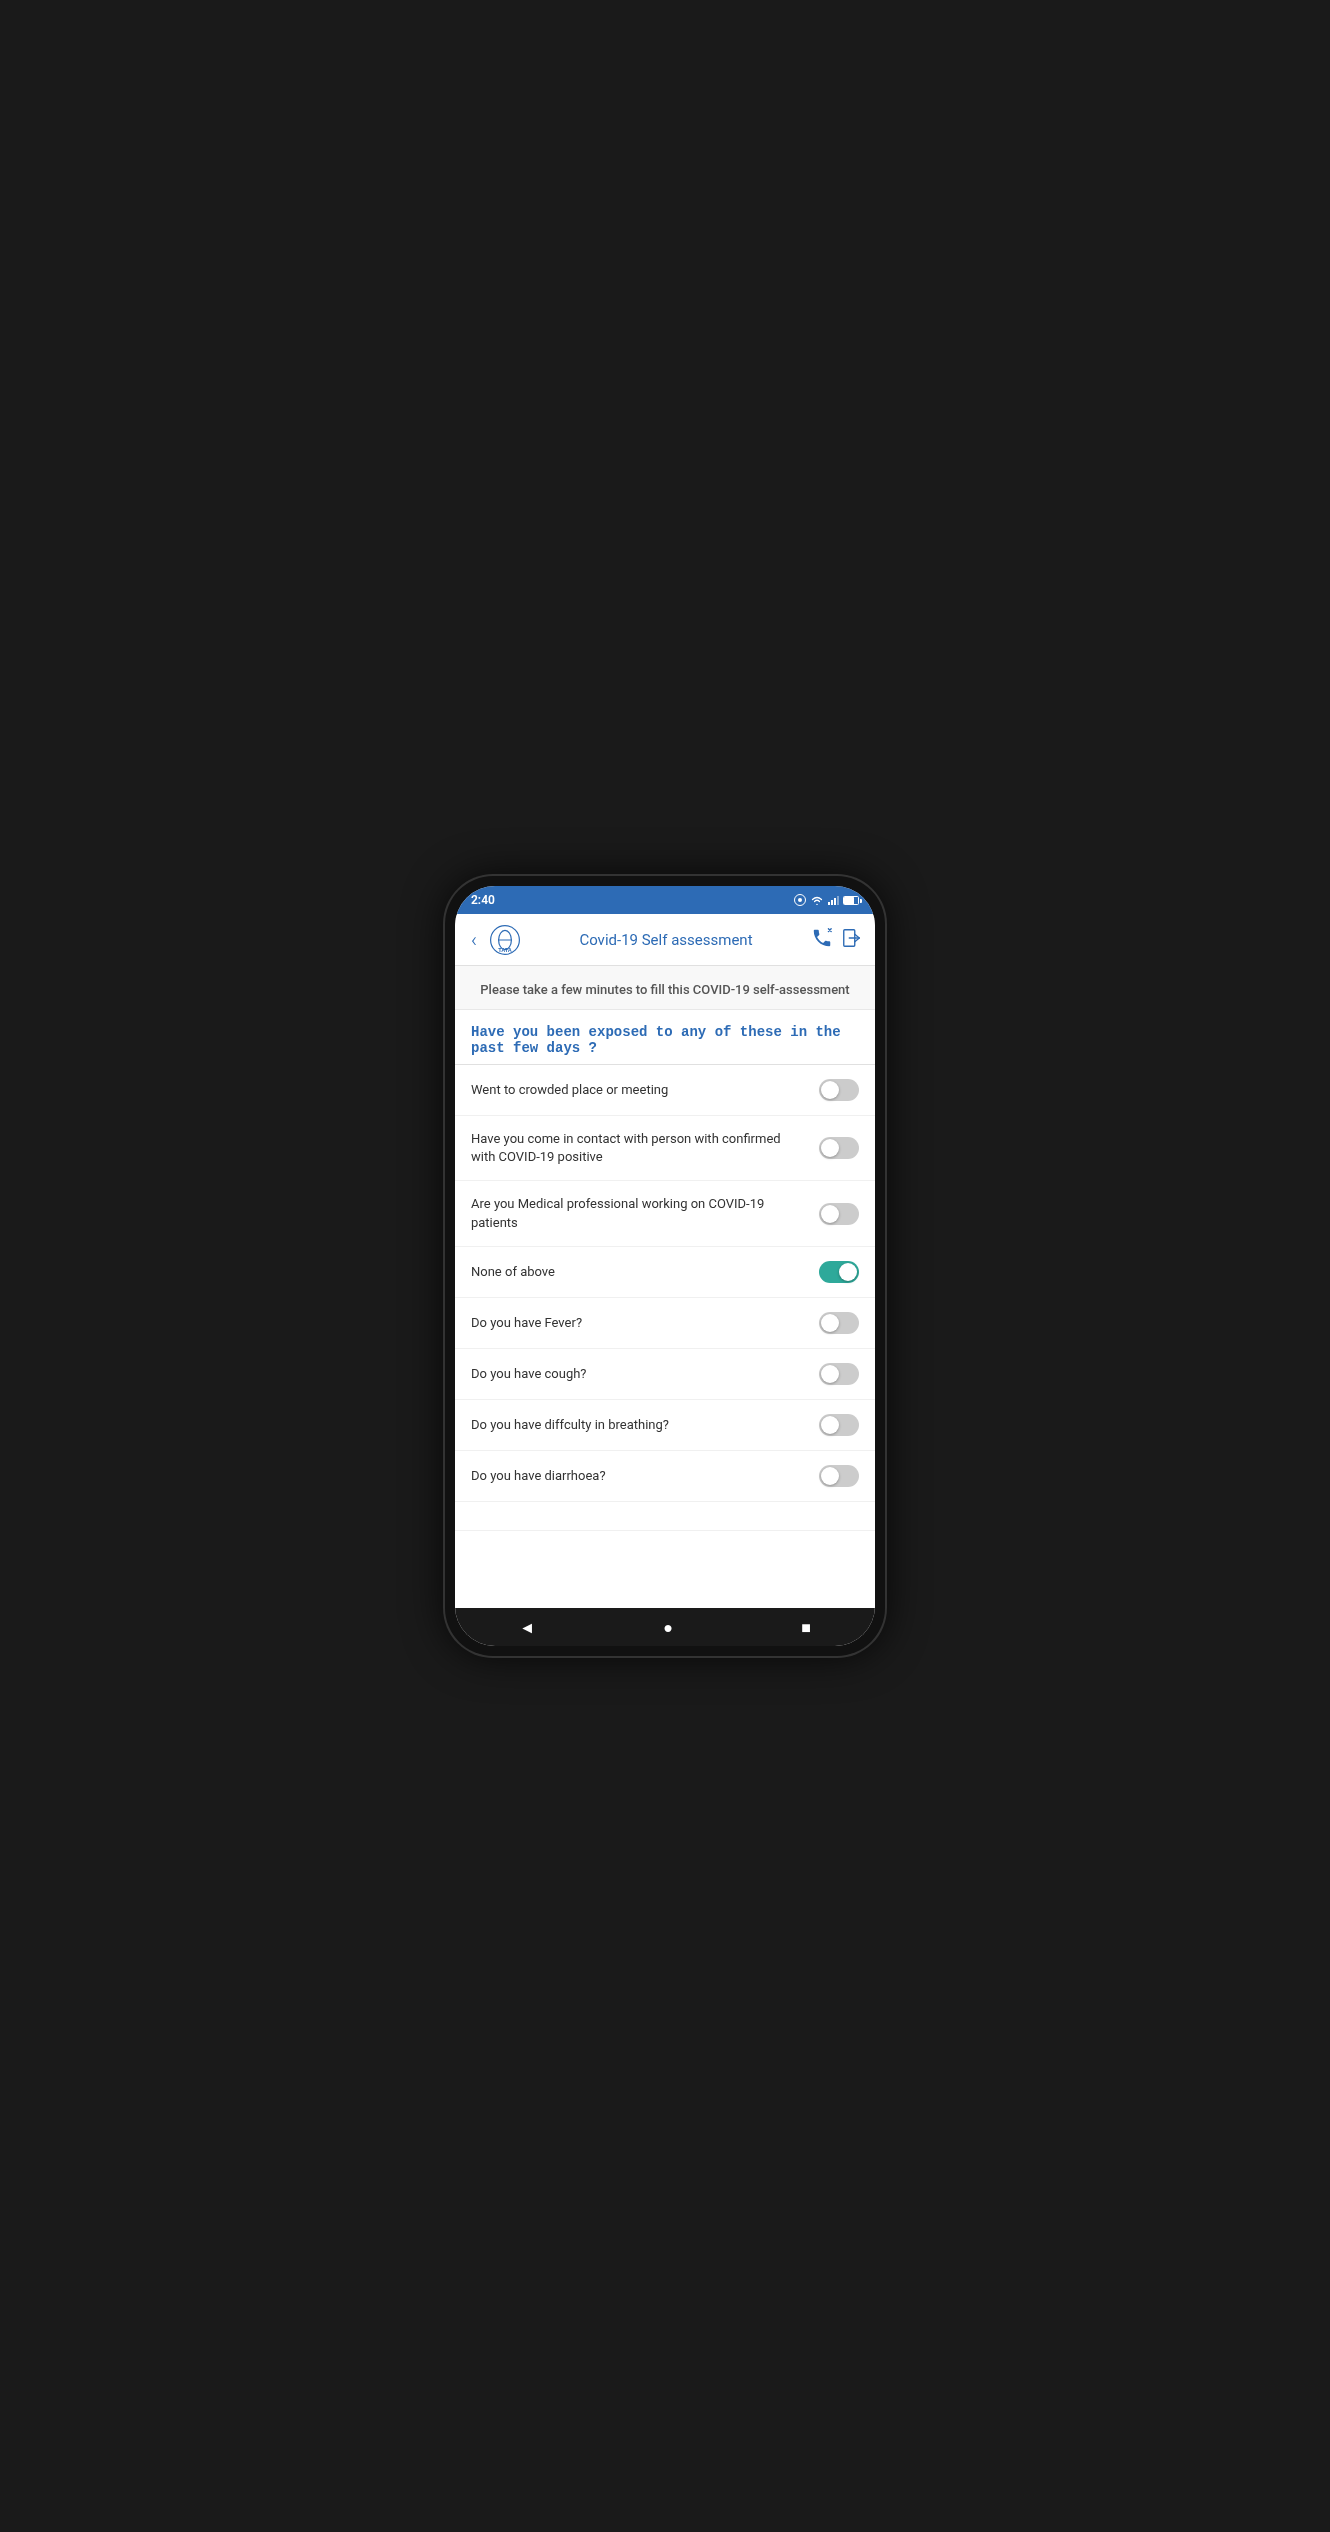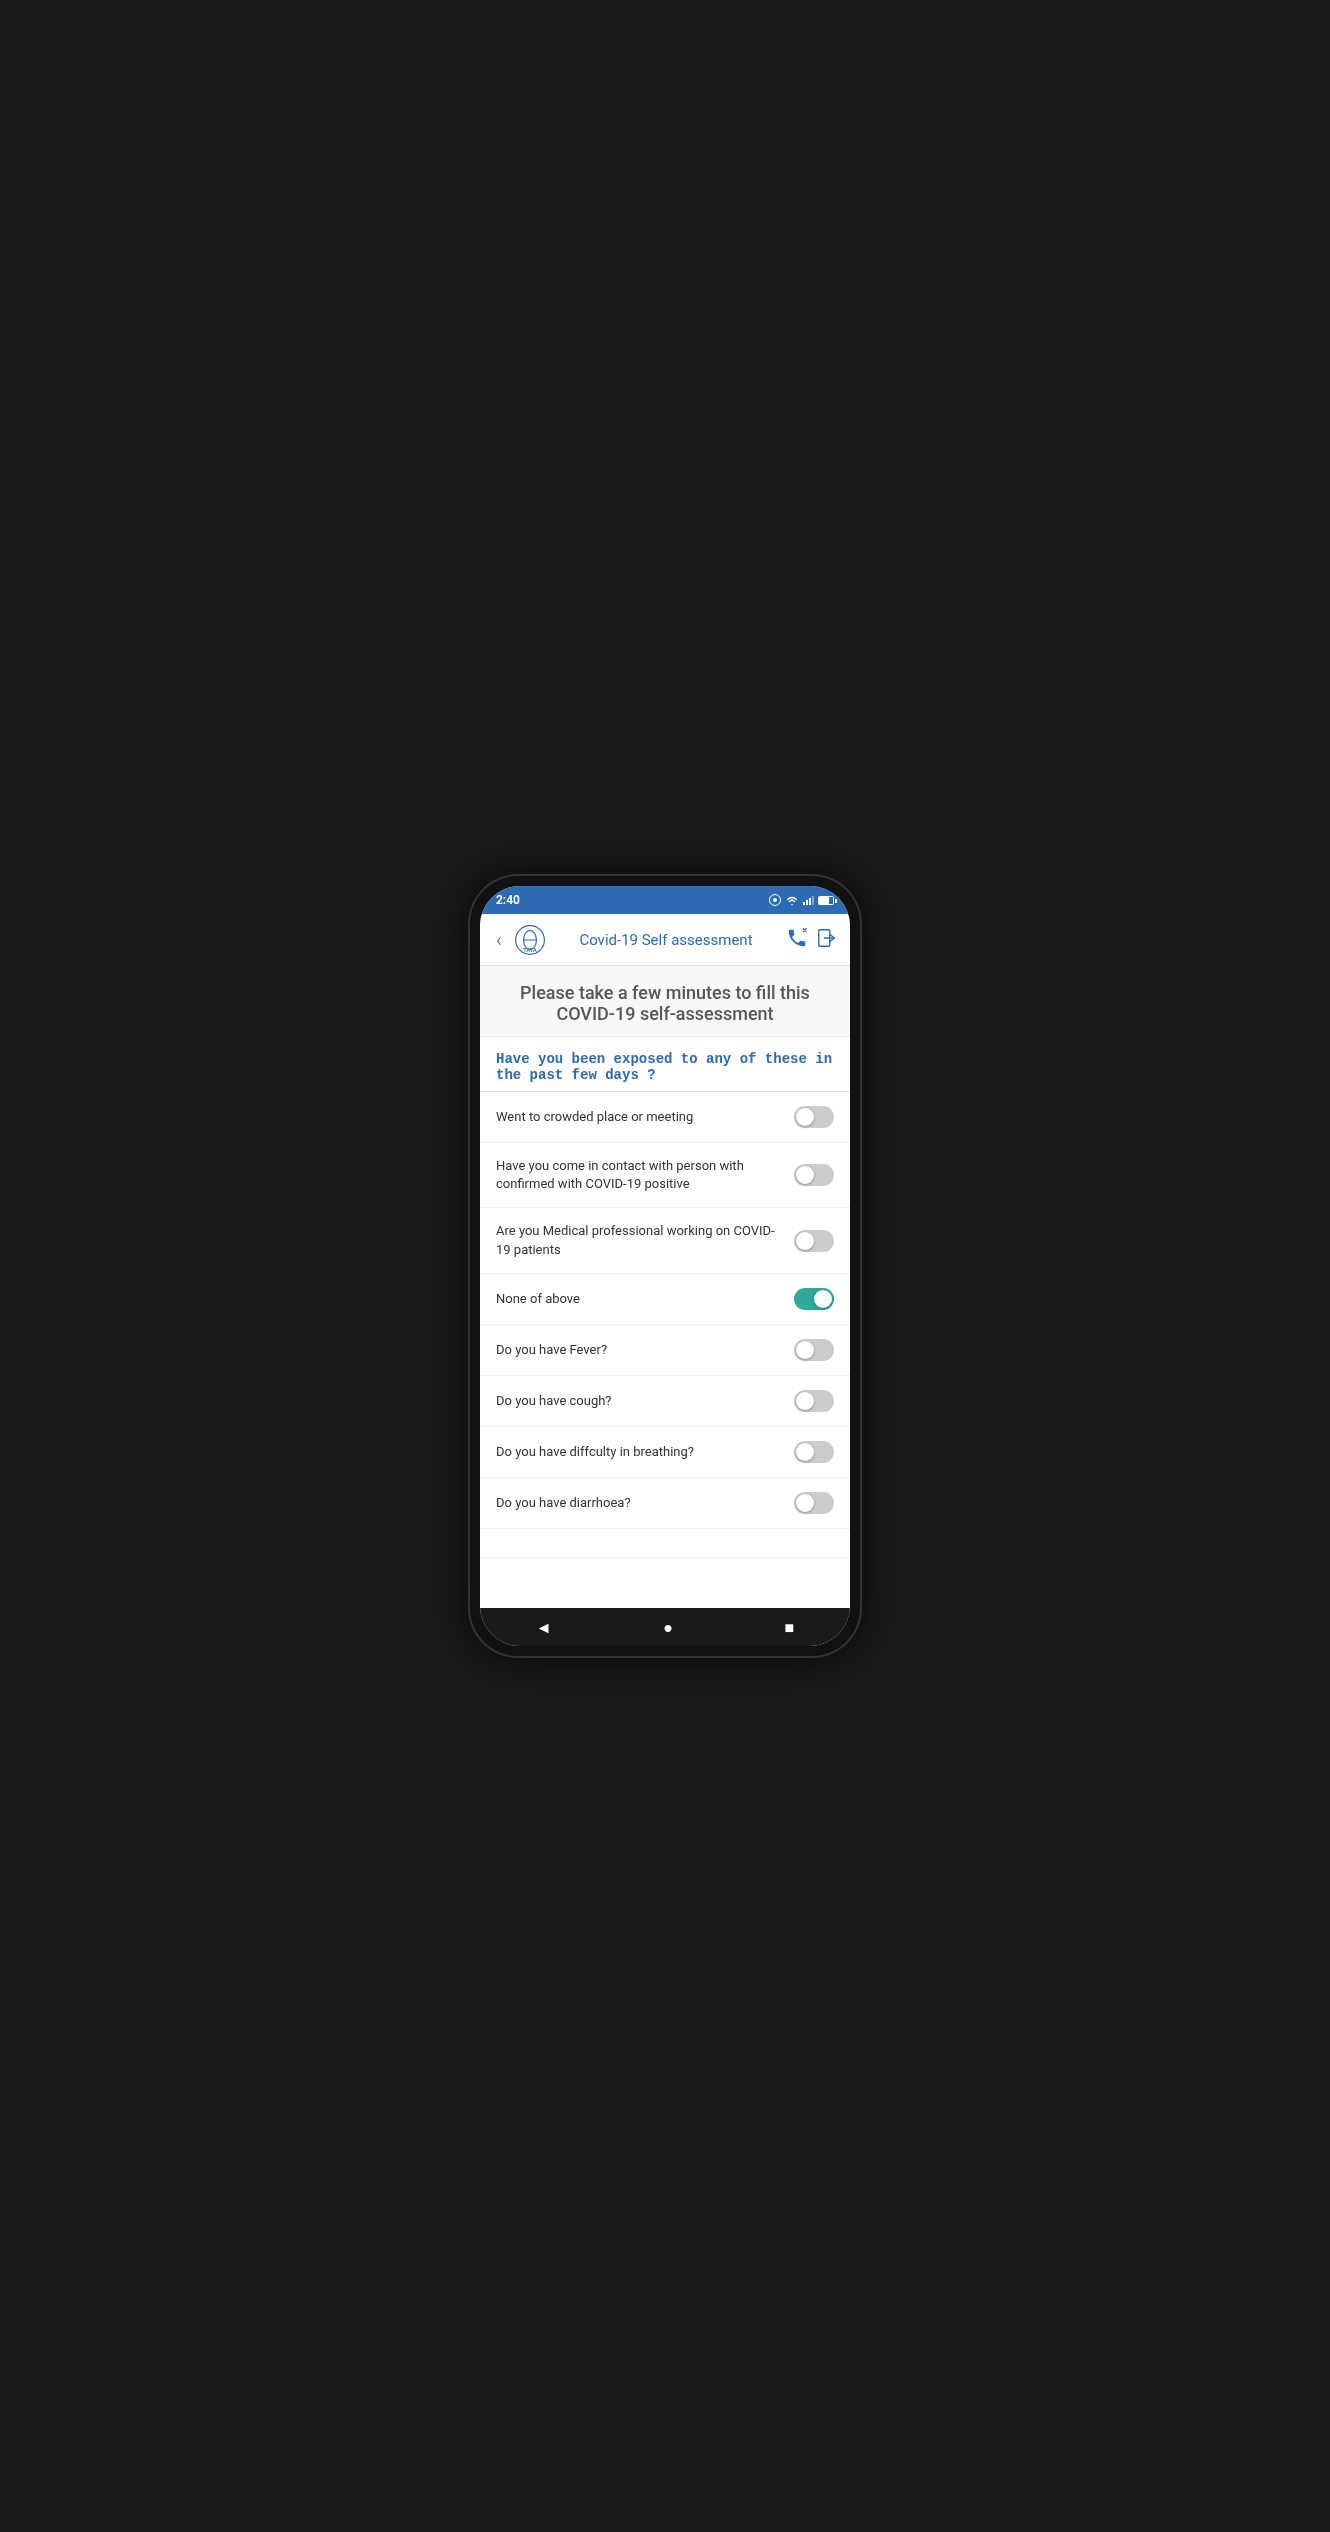"2:40" .phone-frame { width: 390px -> 440px }
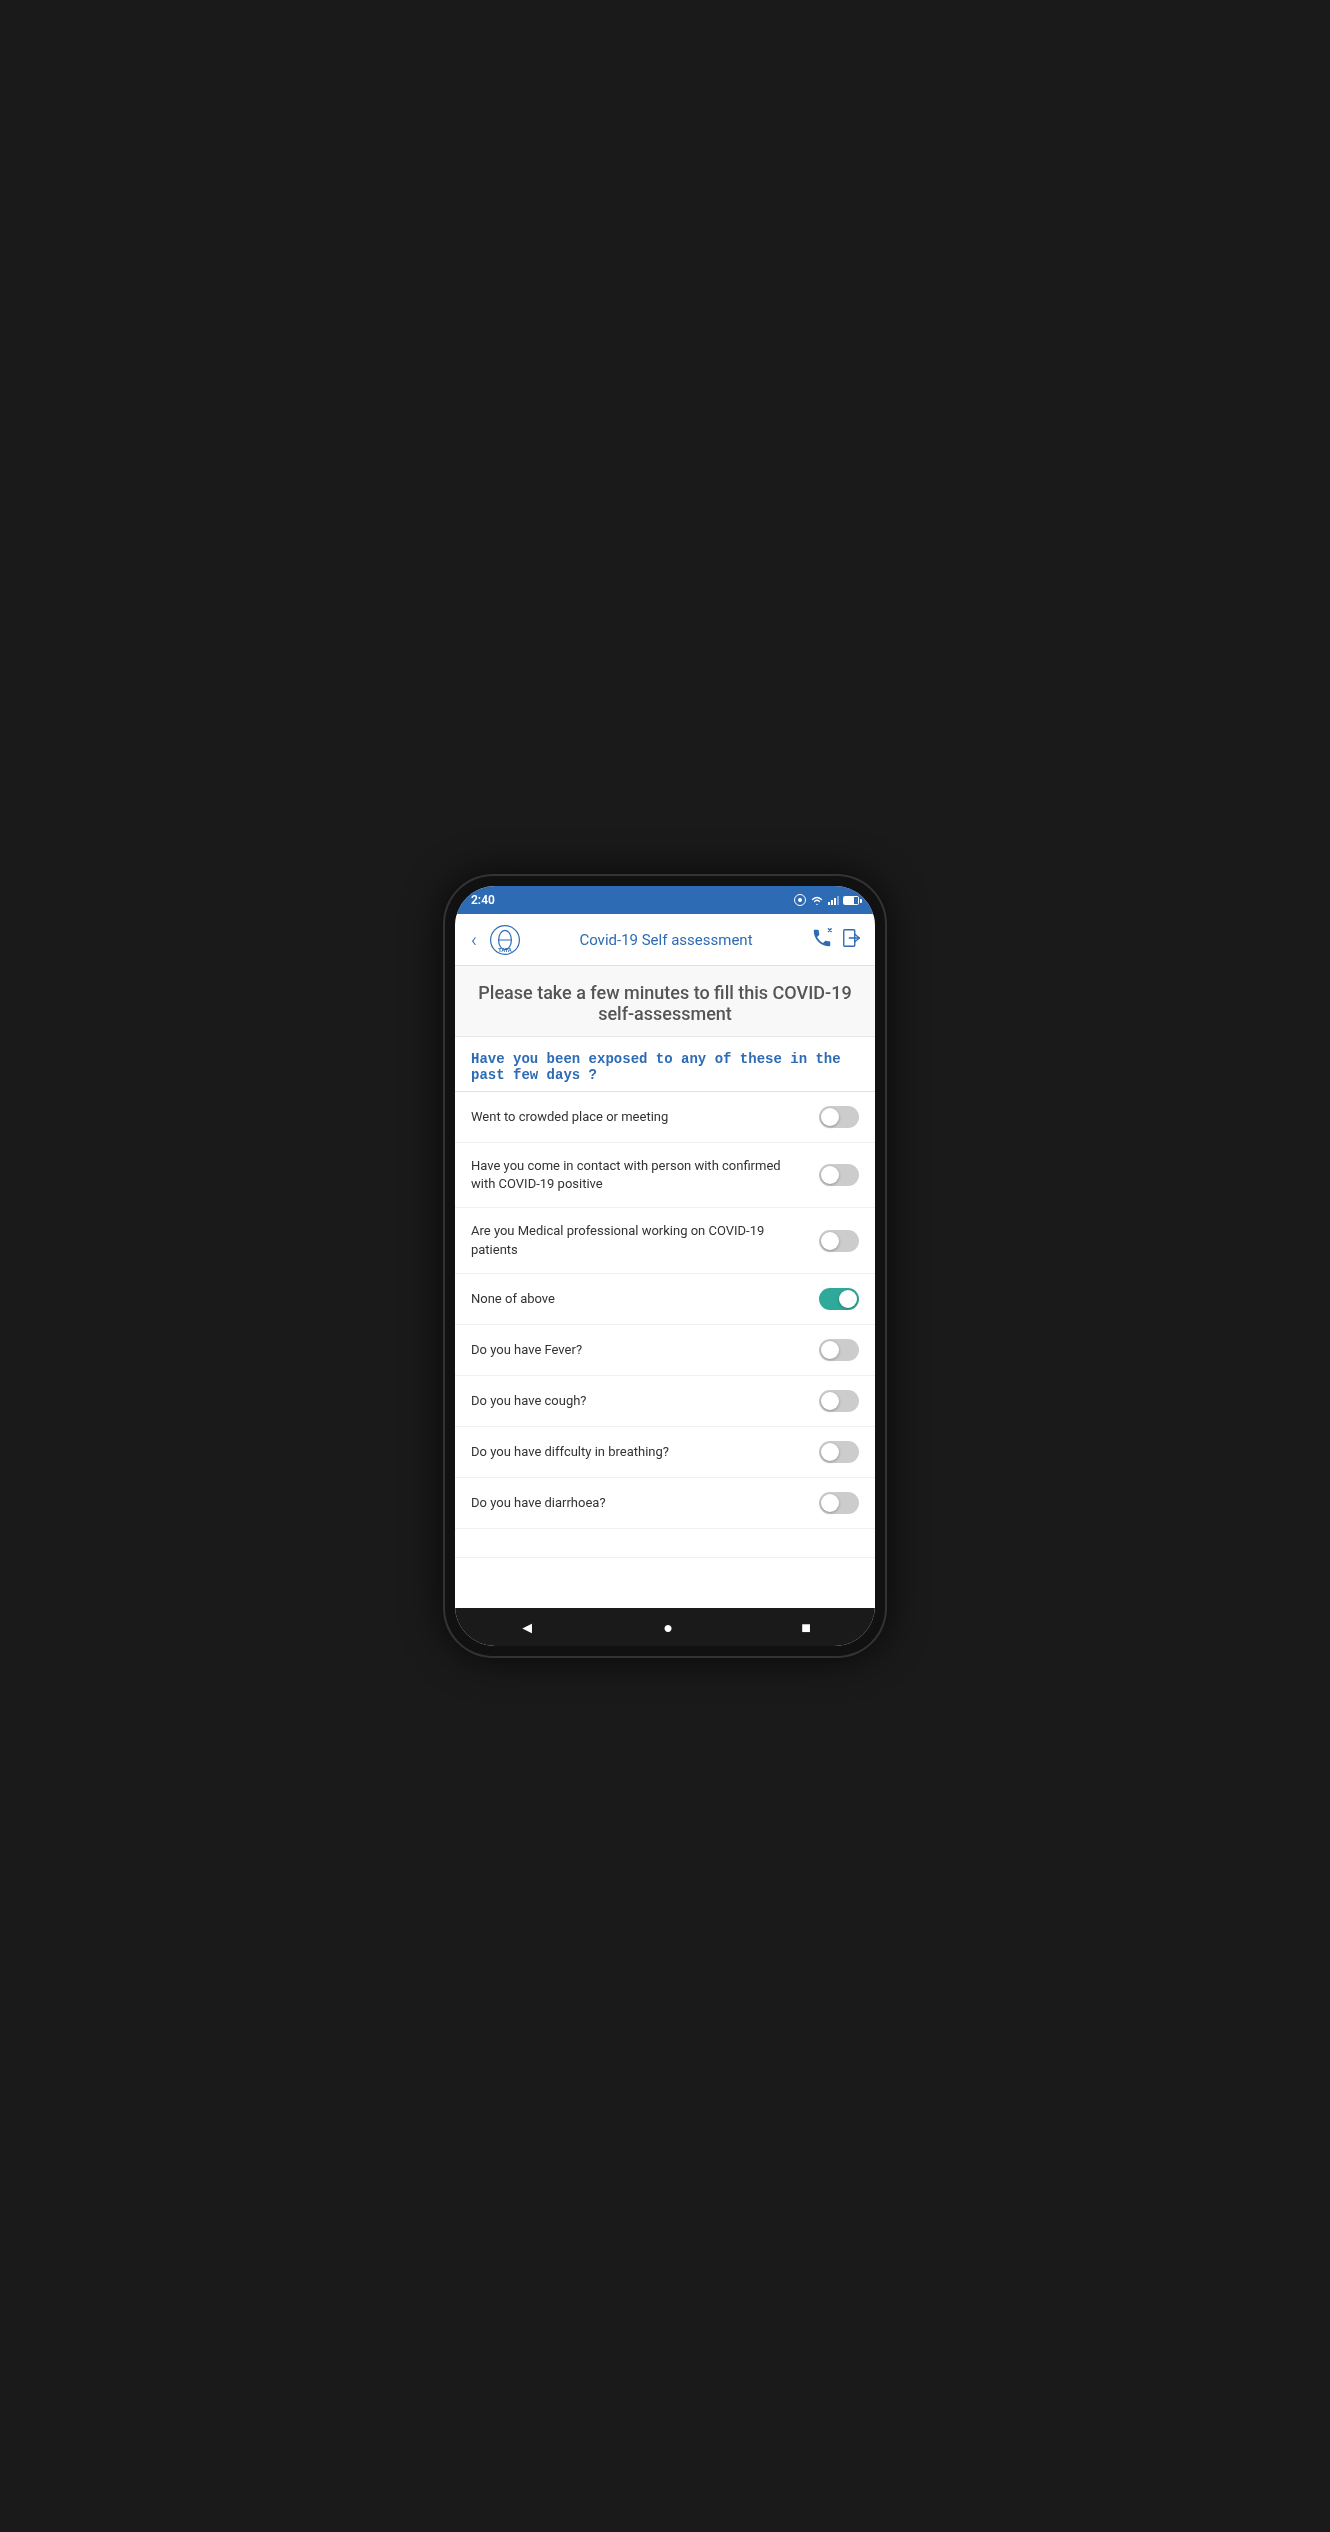"Please take a few minutes" .intro-text { font-size: 18px -> 13px }
